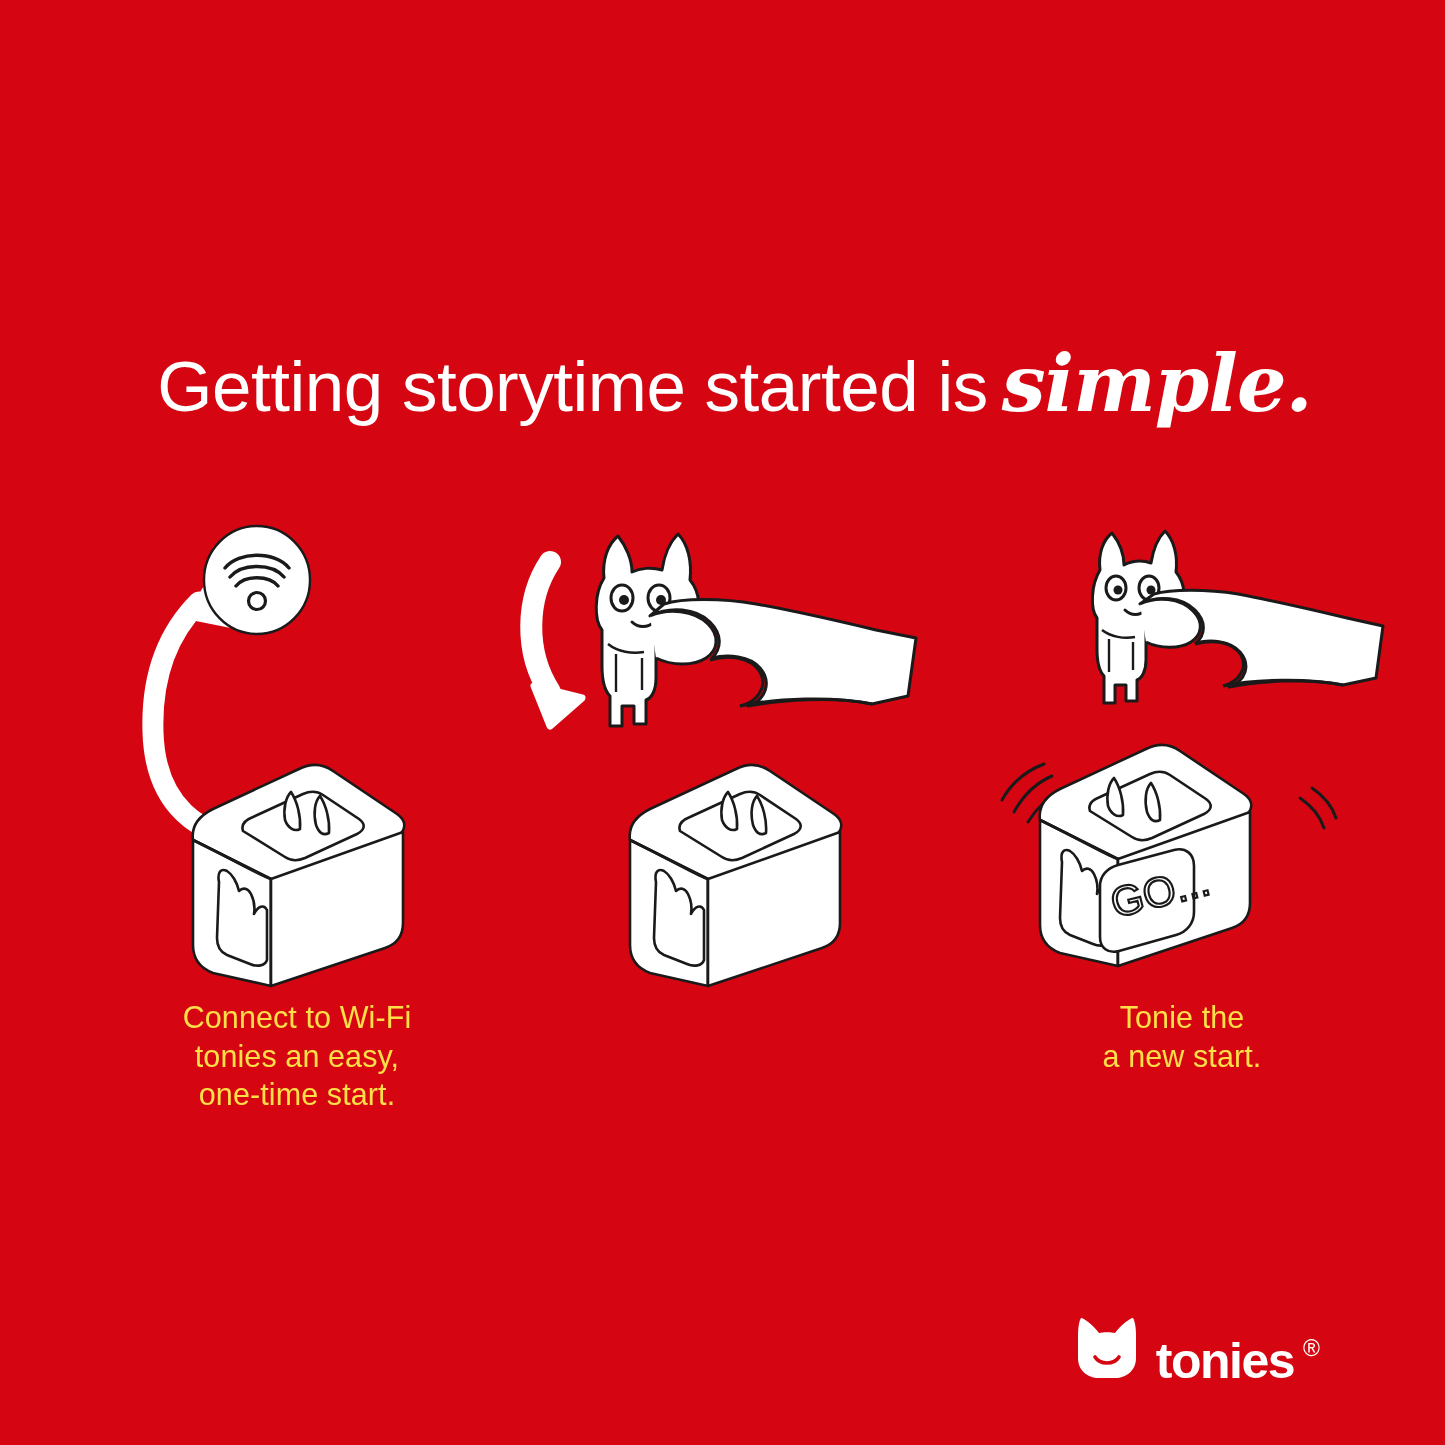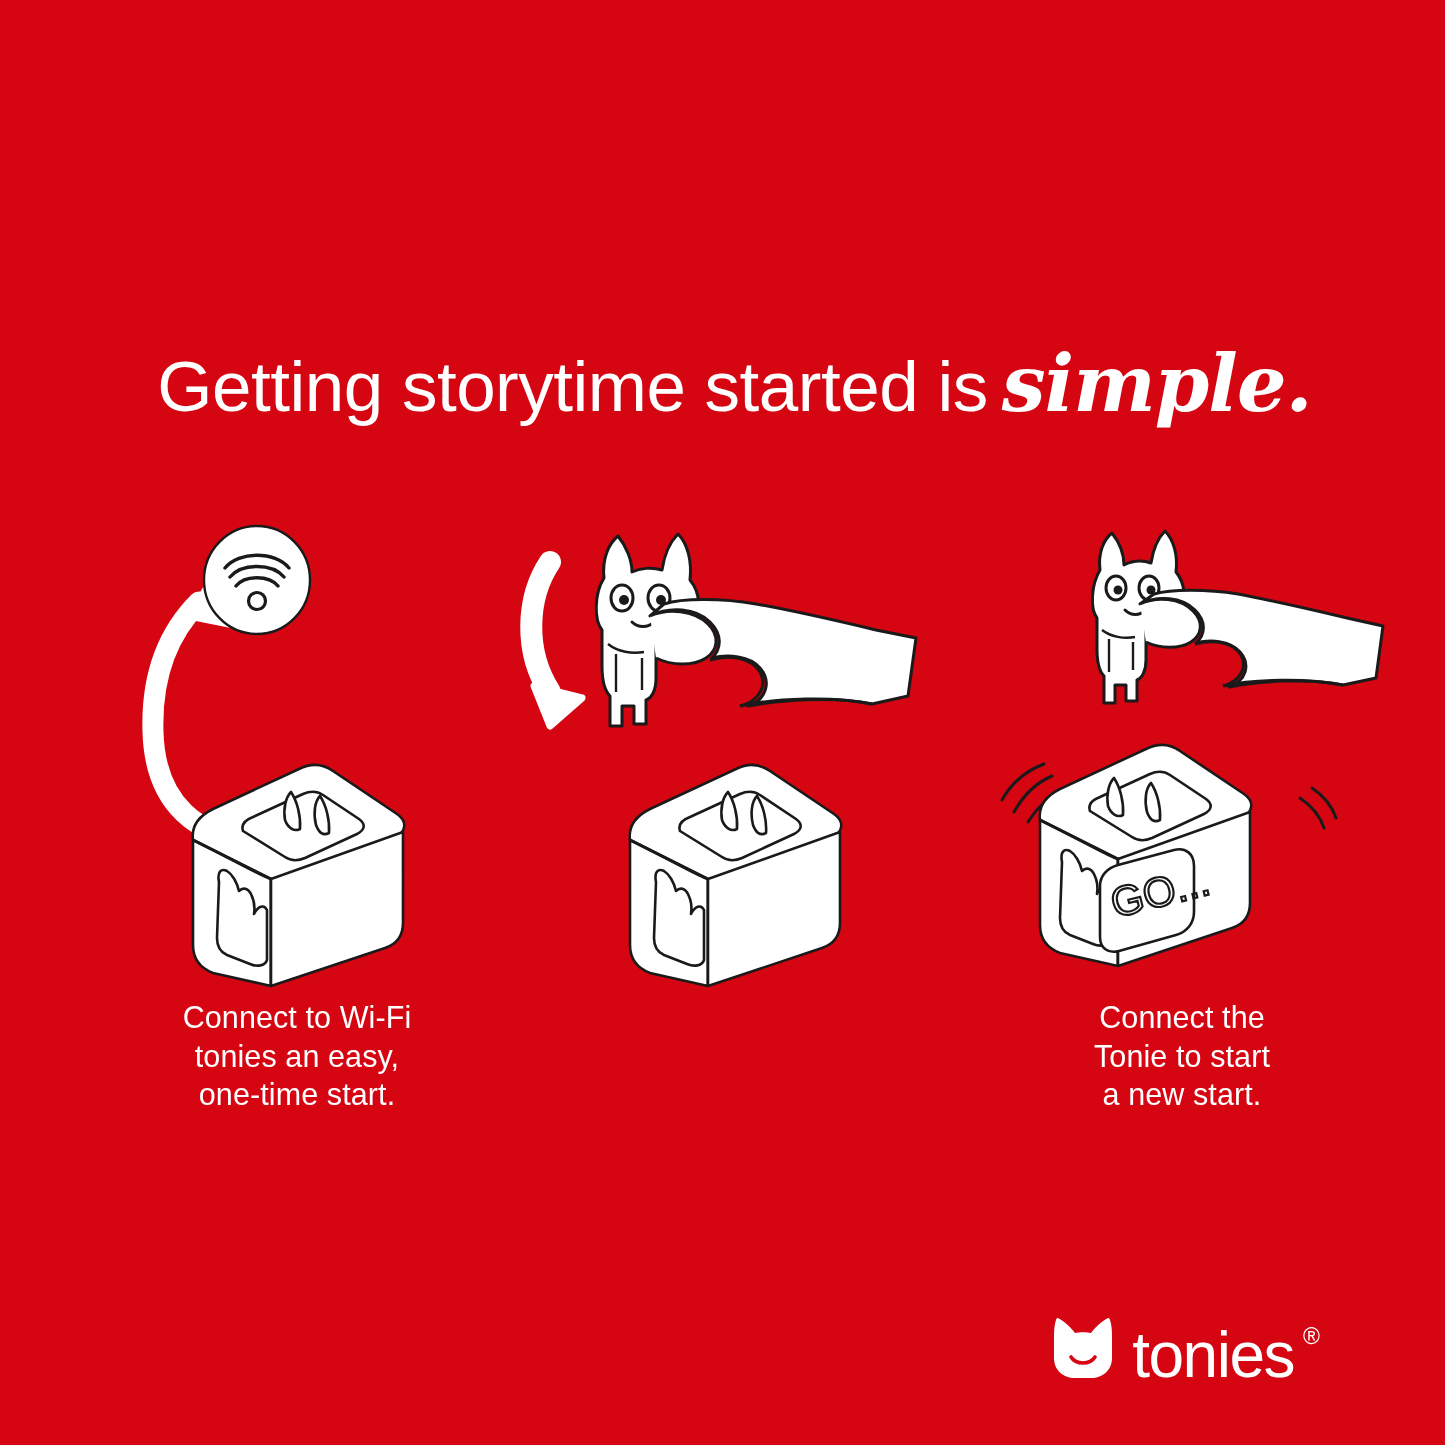"Connect to Wi-Fi" .panel-caption { color: #ffffff -> #fde047 }
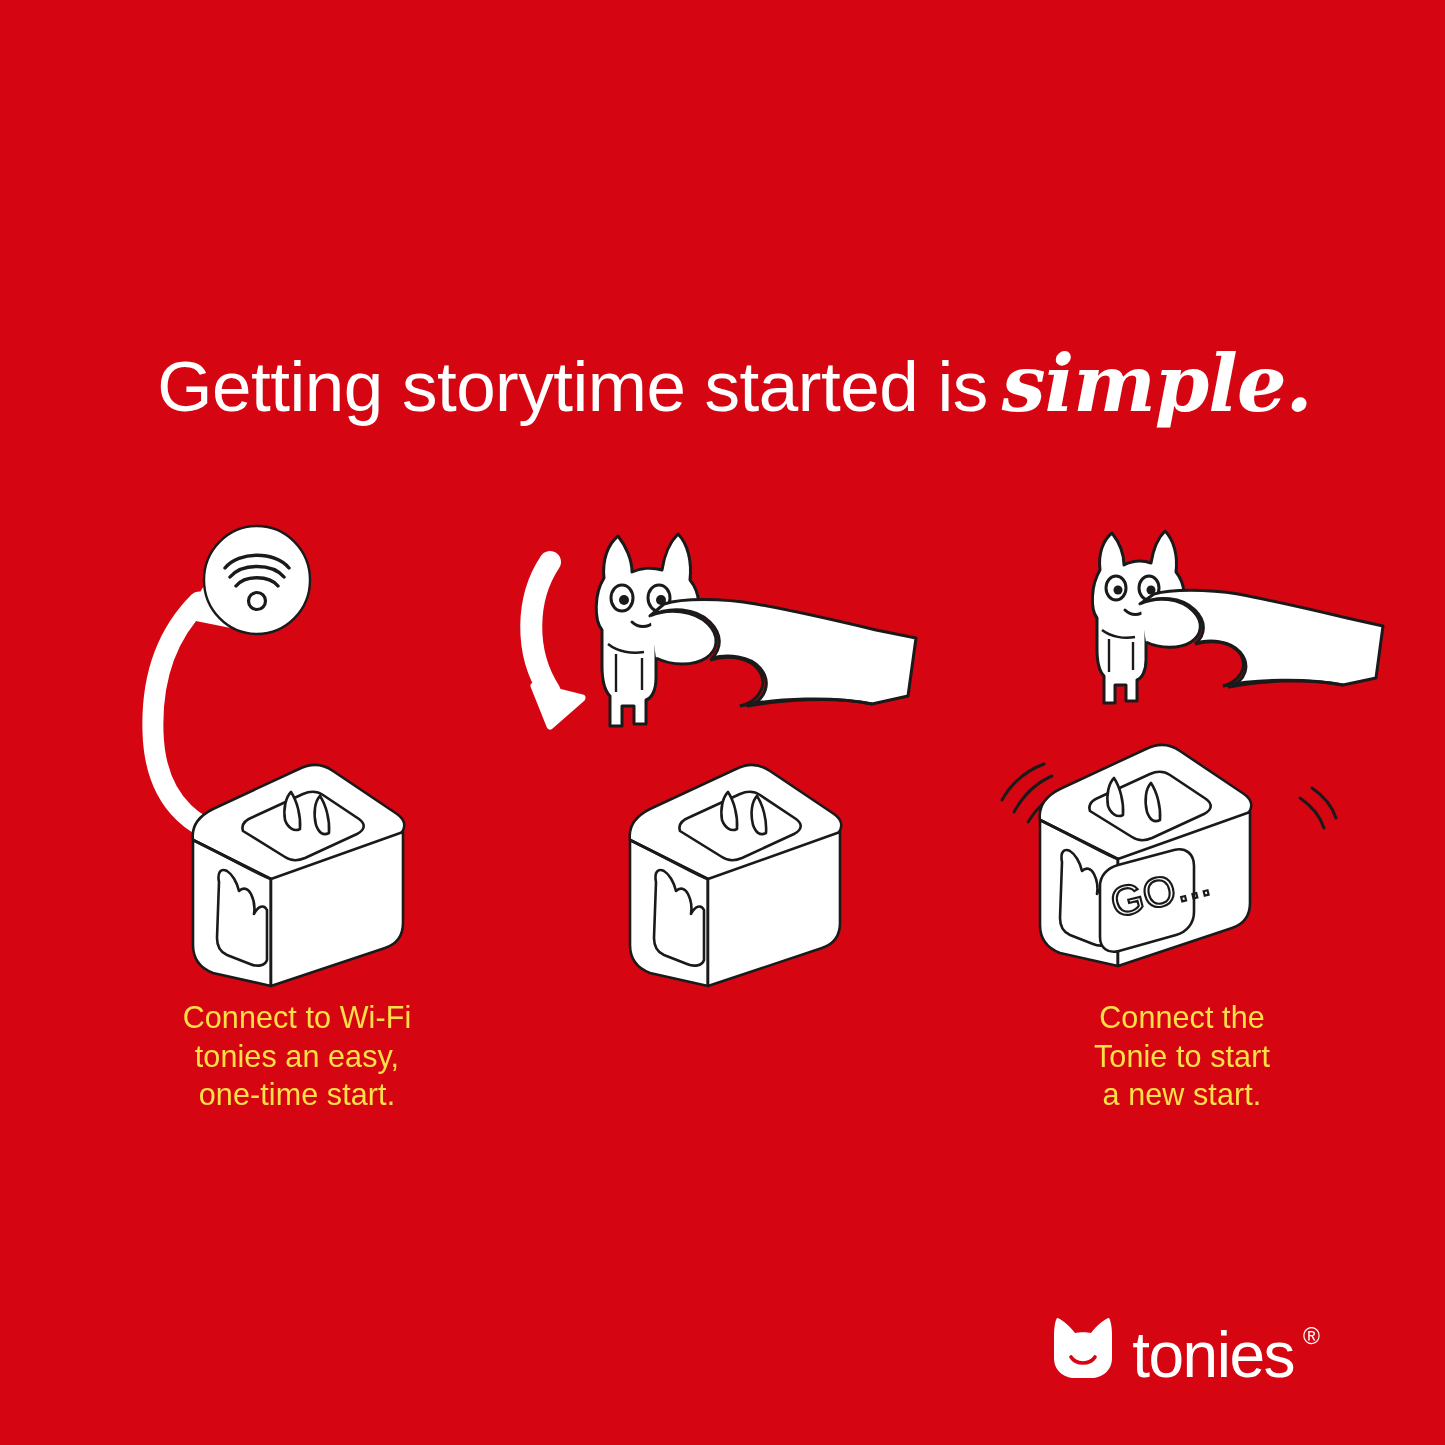"Connect the" span.cap-line { text: Connect -> Tonie }
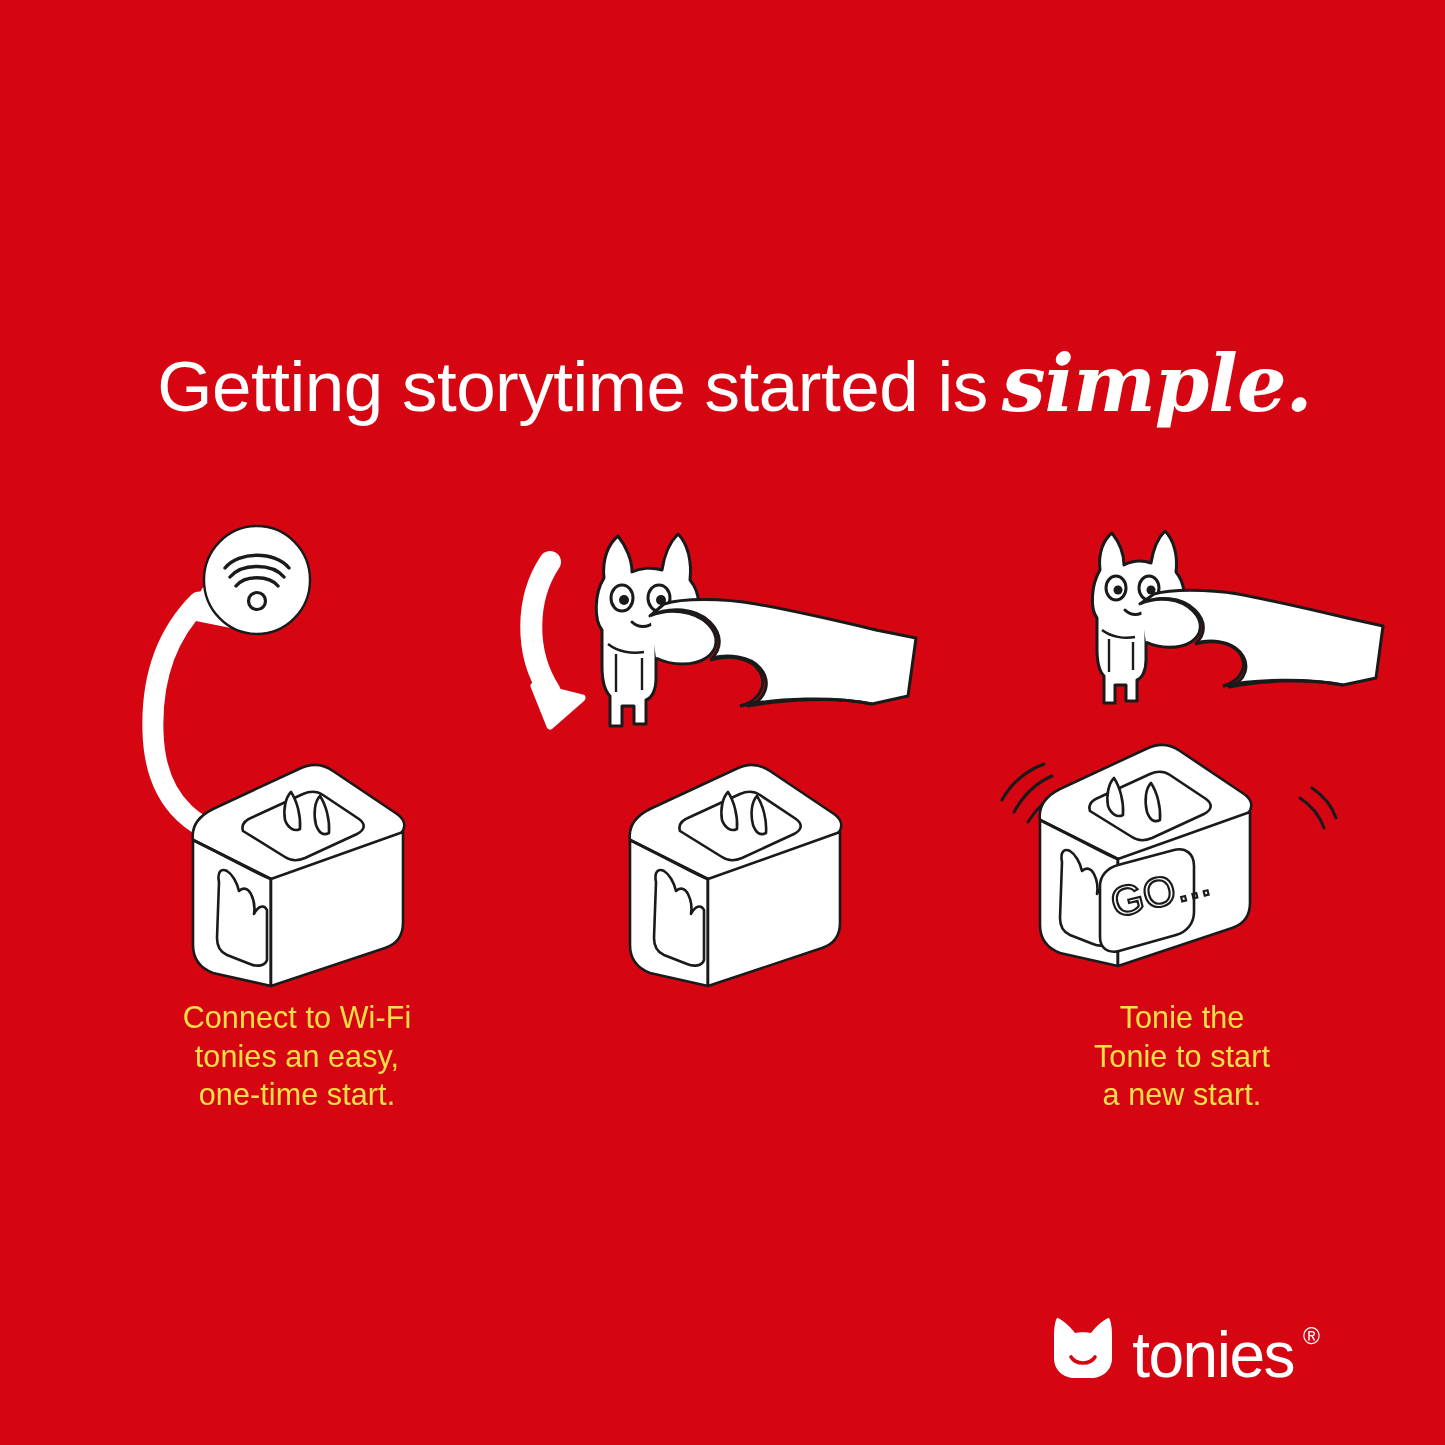"Tonie to start" span.cap-line { html: <span>Tonie to start</span> -> none }
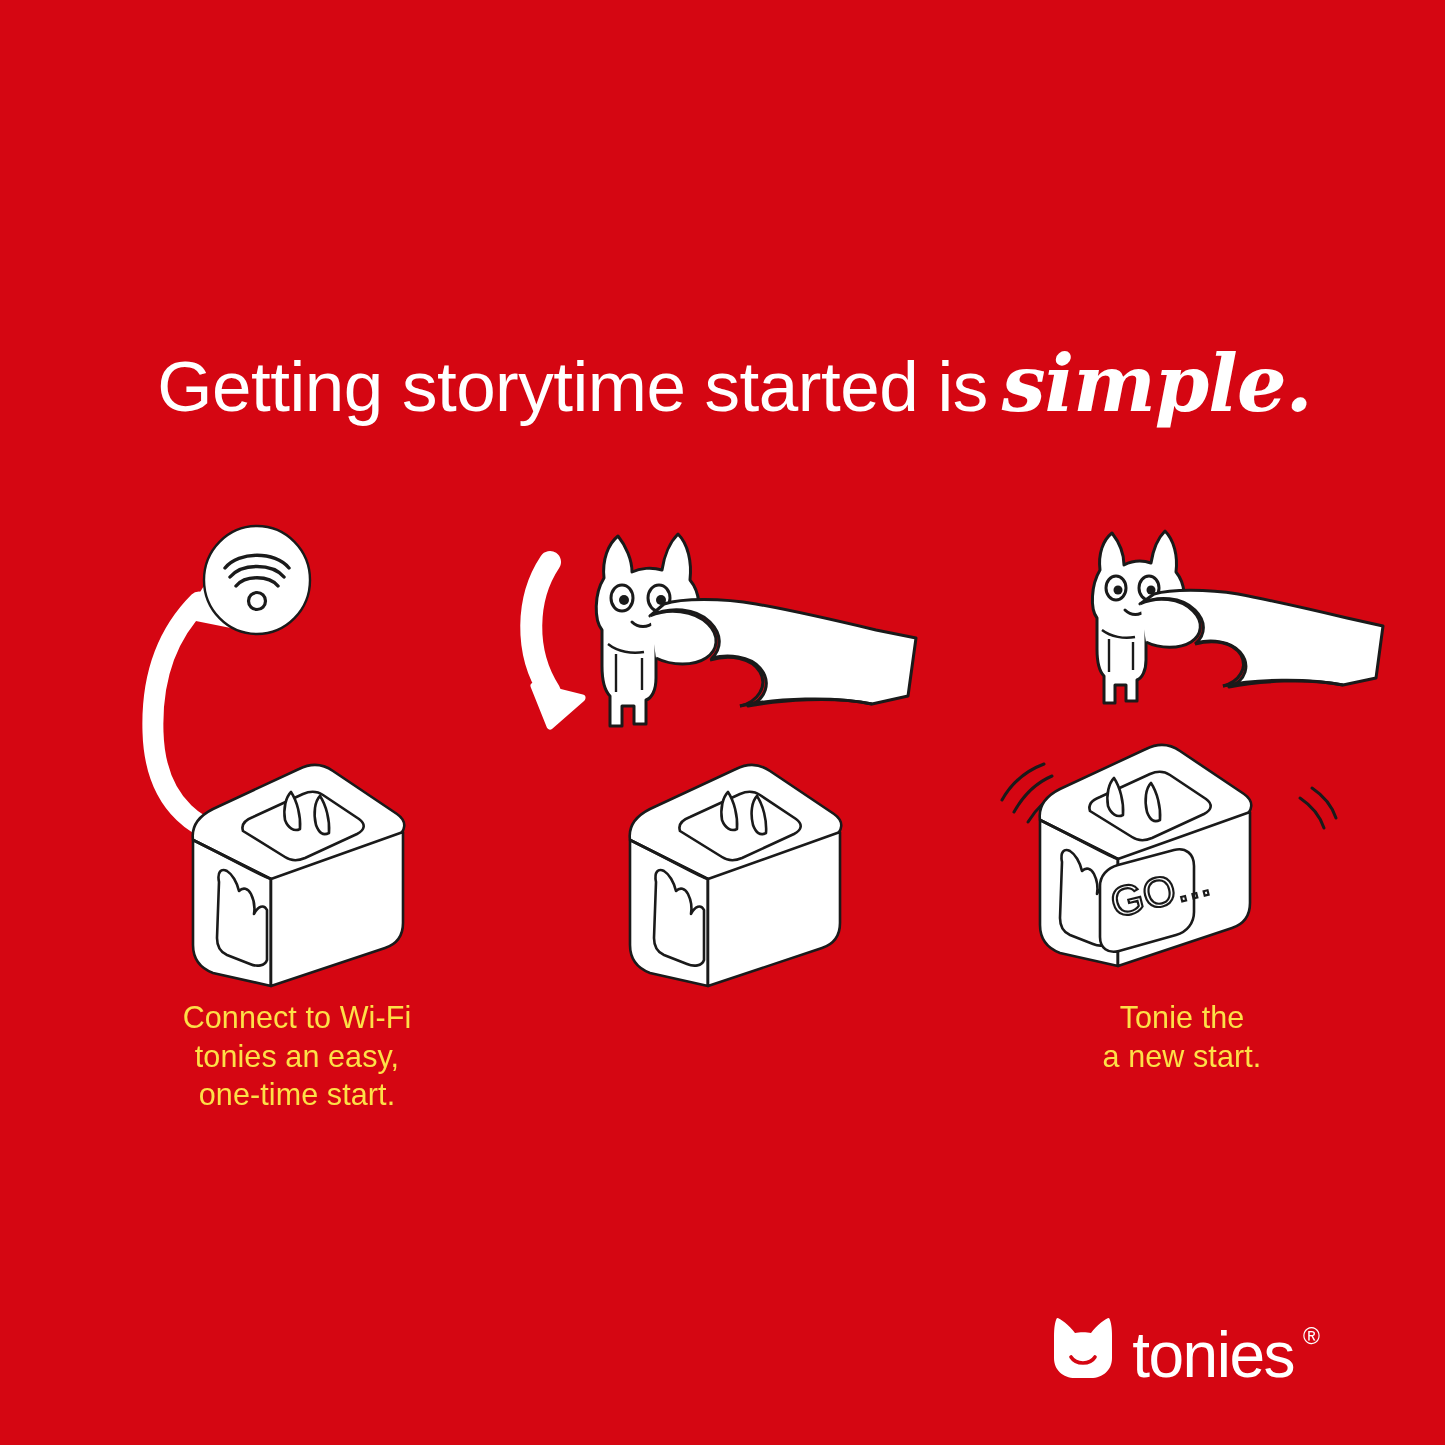"tonies" .logo-word { font-size: 64px -> 50px; font-weight: 400 -> 700 }
